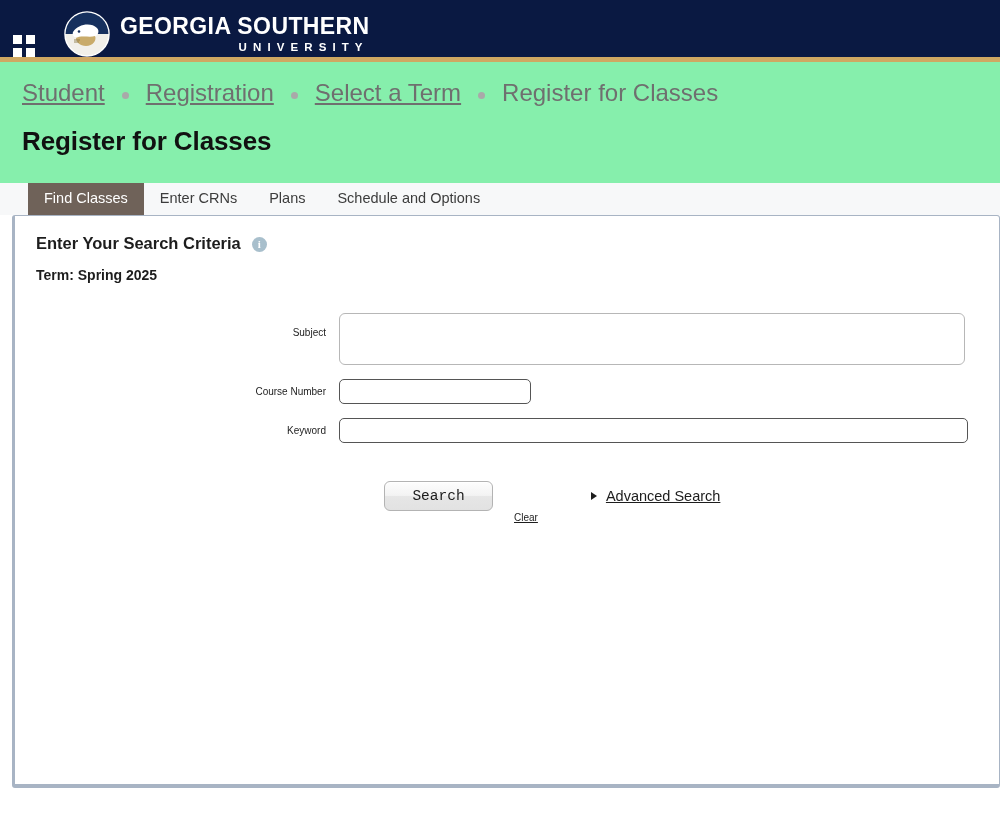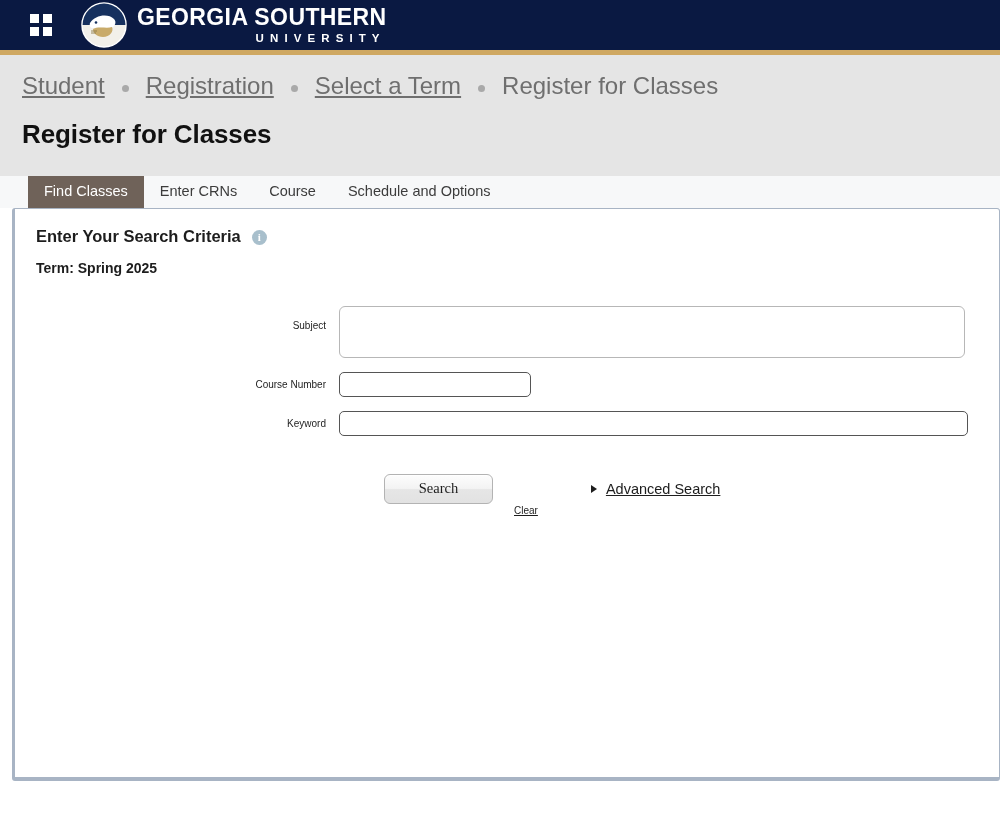"GEORGIA SOUTHERN" .header-bar { align-items: center -> flex-end; height: 50px -> 57px; padding-left: 30px -> 13px }
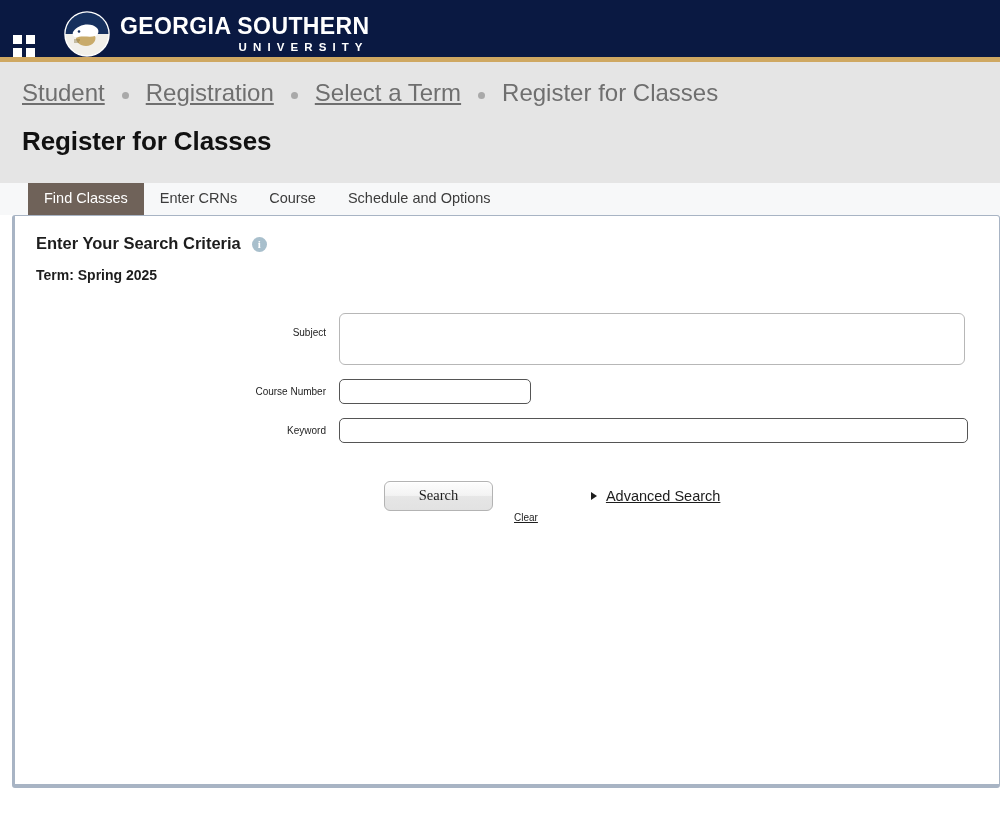"Student" .page-shell { background: #e5e5e5 -> #86efac }
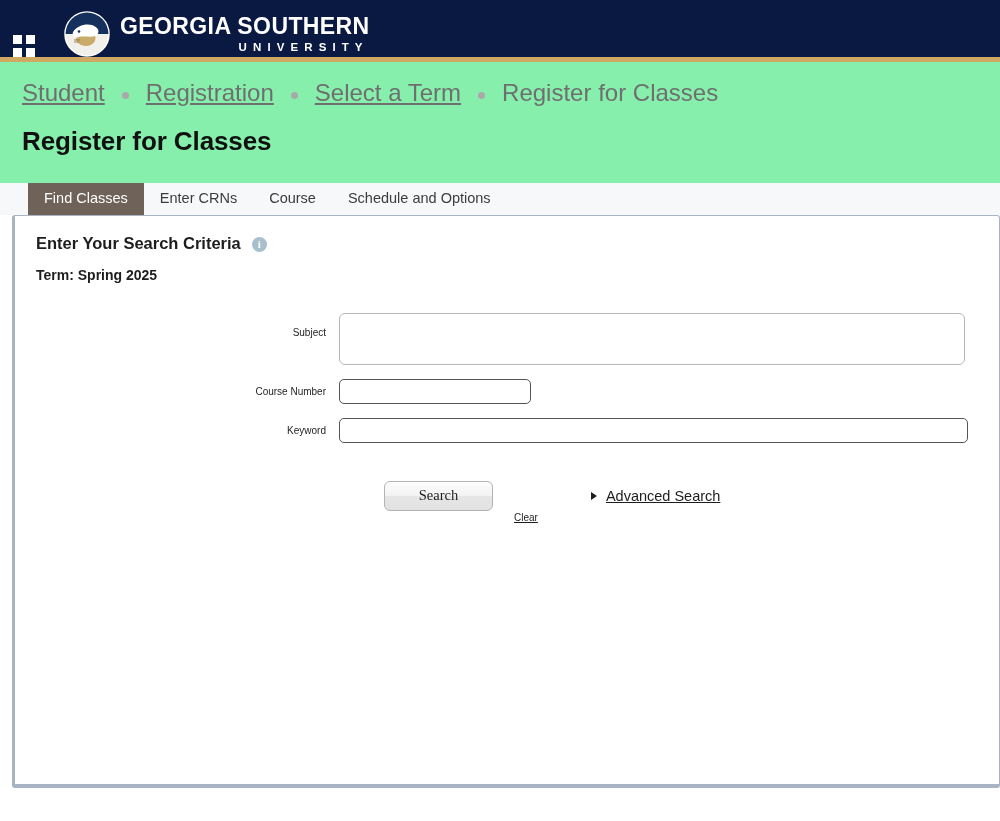"Course" div.tab { text: Course -> Plans }
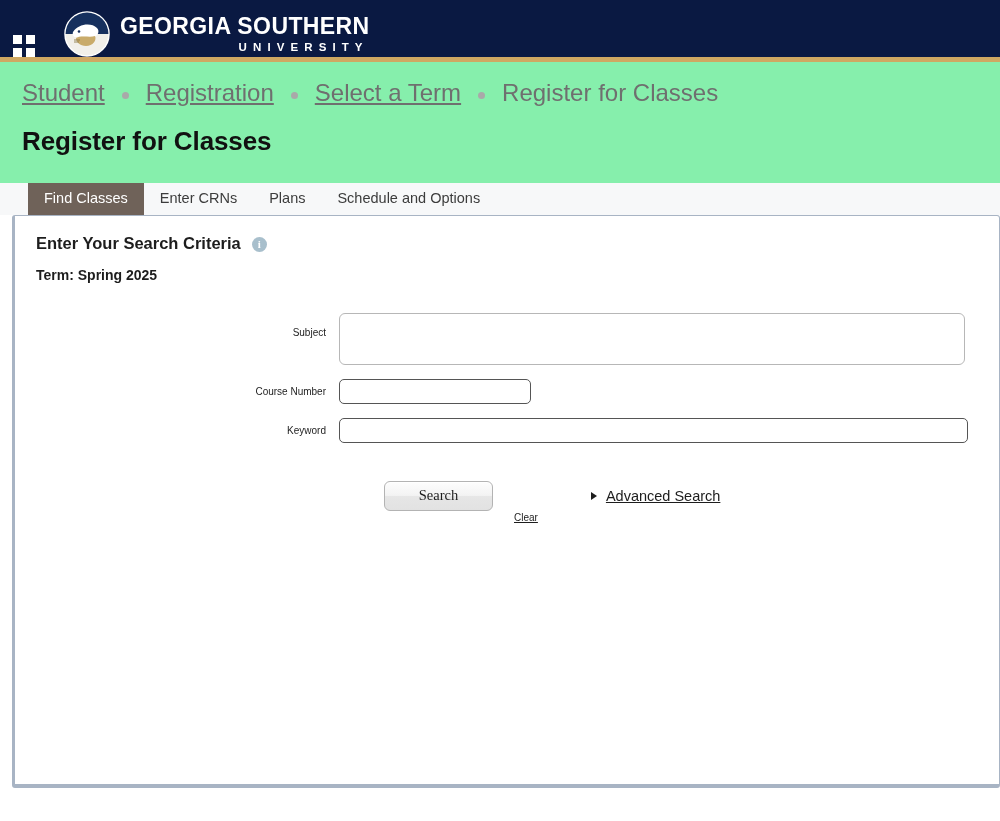"Search" .search-button { font-family: Liberation Serif, serif -> Liberation Mono, monospace }
